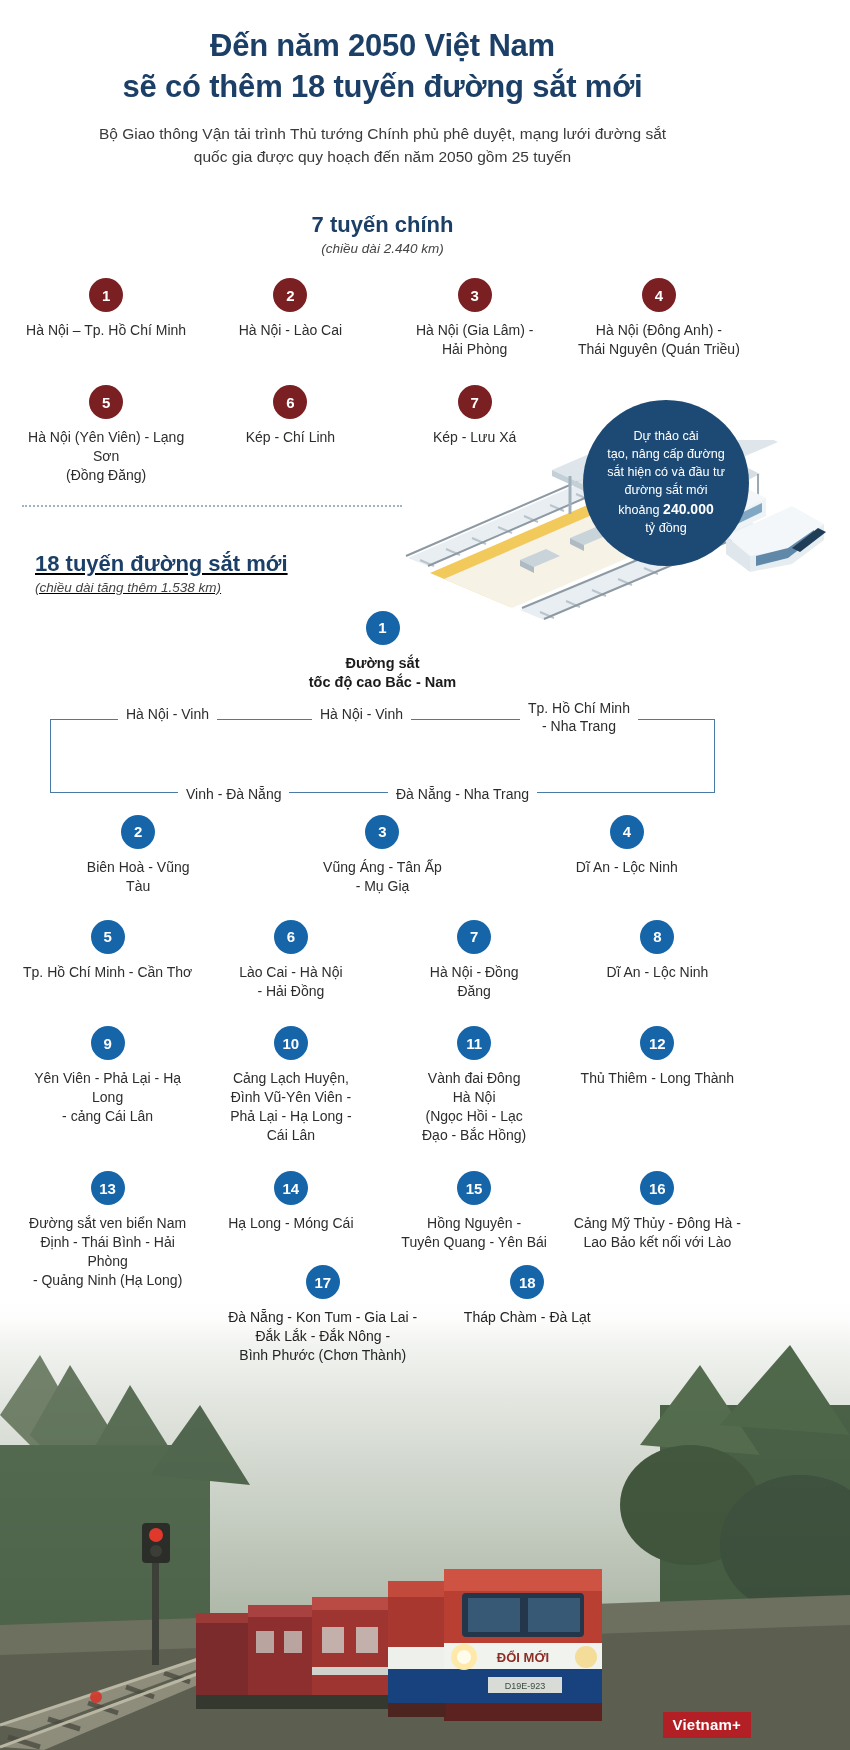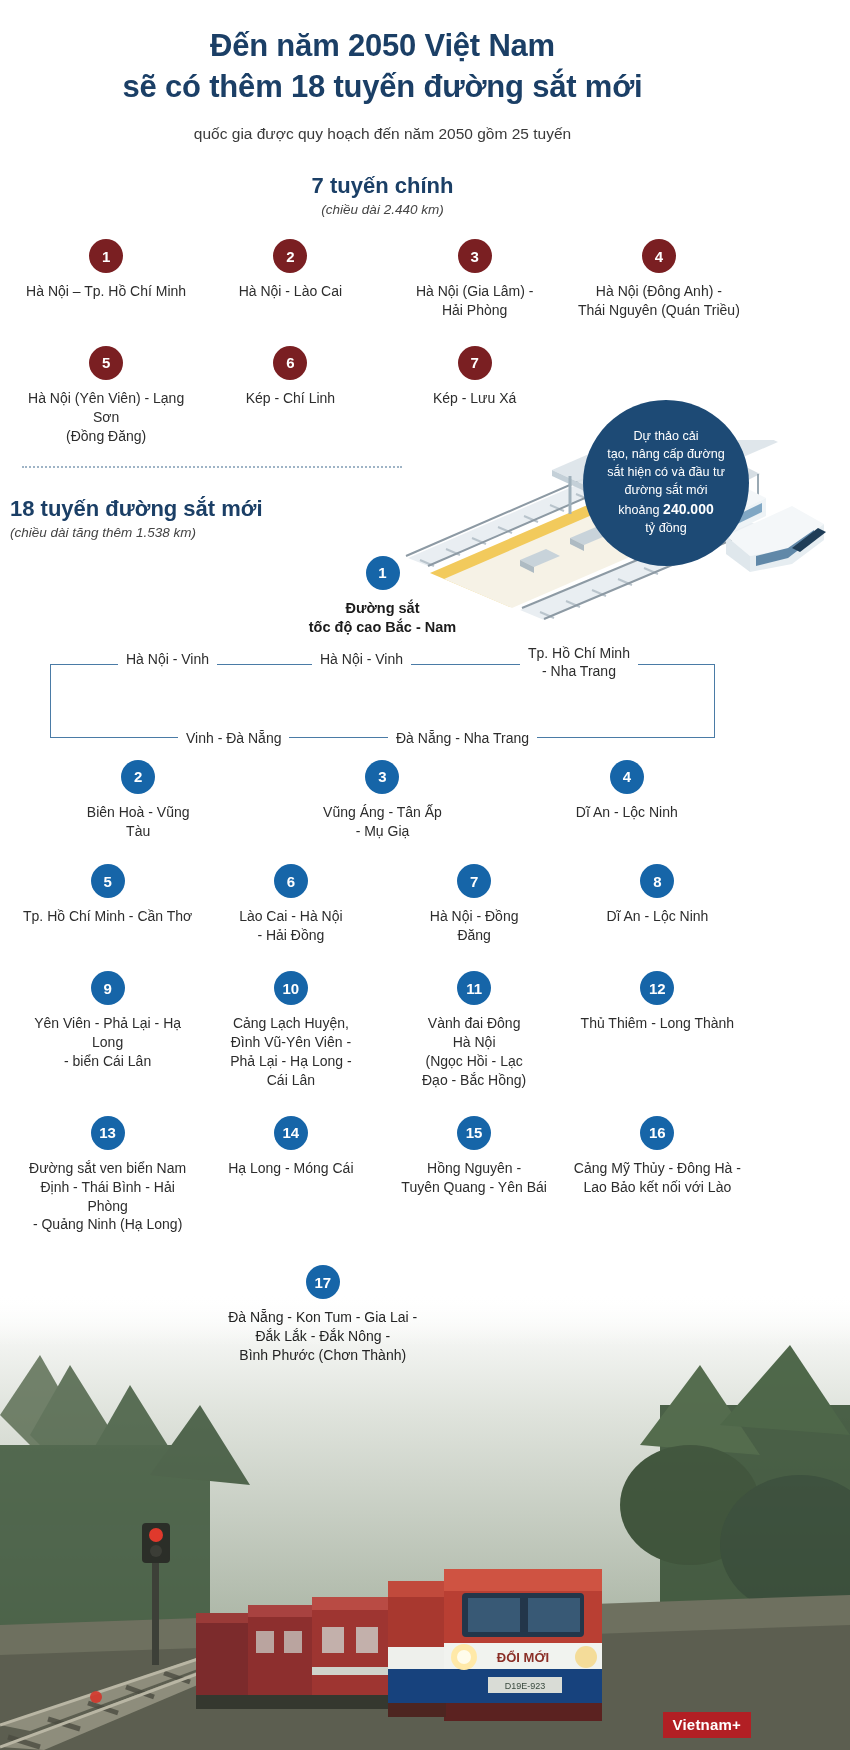"Bộ Giao thông Vận tải" div { html: none -> <div>Bộ Giao thông Vận tải trình Thủ tướng Chính phủ phê duyệt, mạng lưới đường sắt</div> }
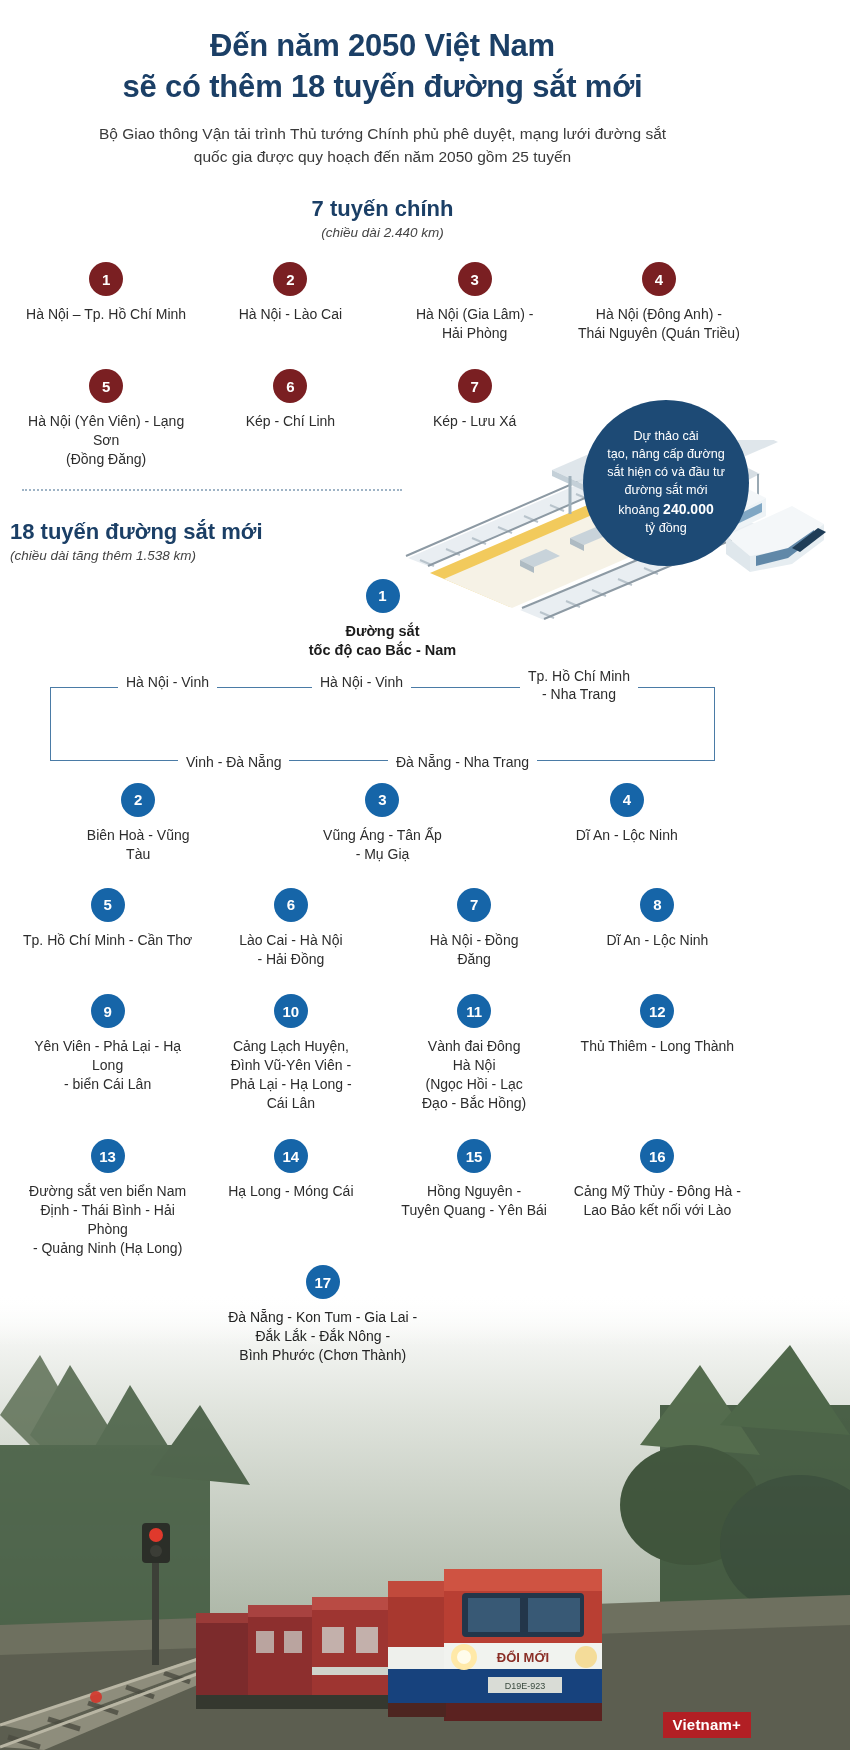"7 tuyến chính" .section-head { margin-top: 28px -> 44px }
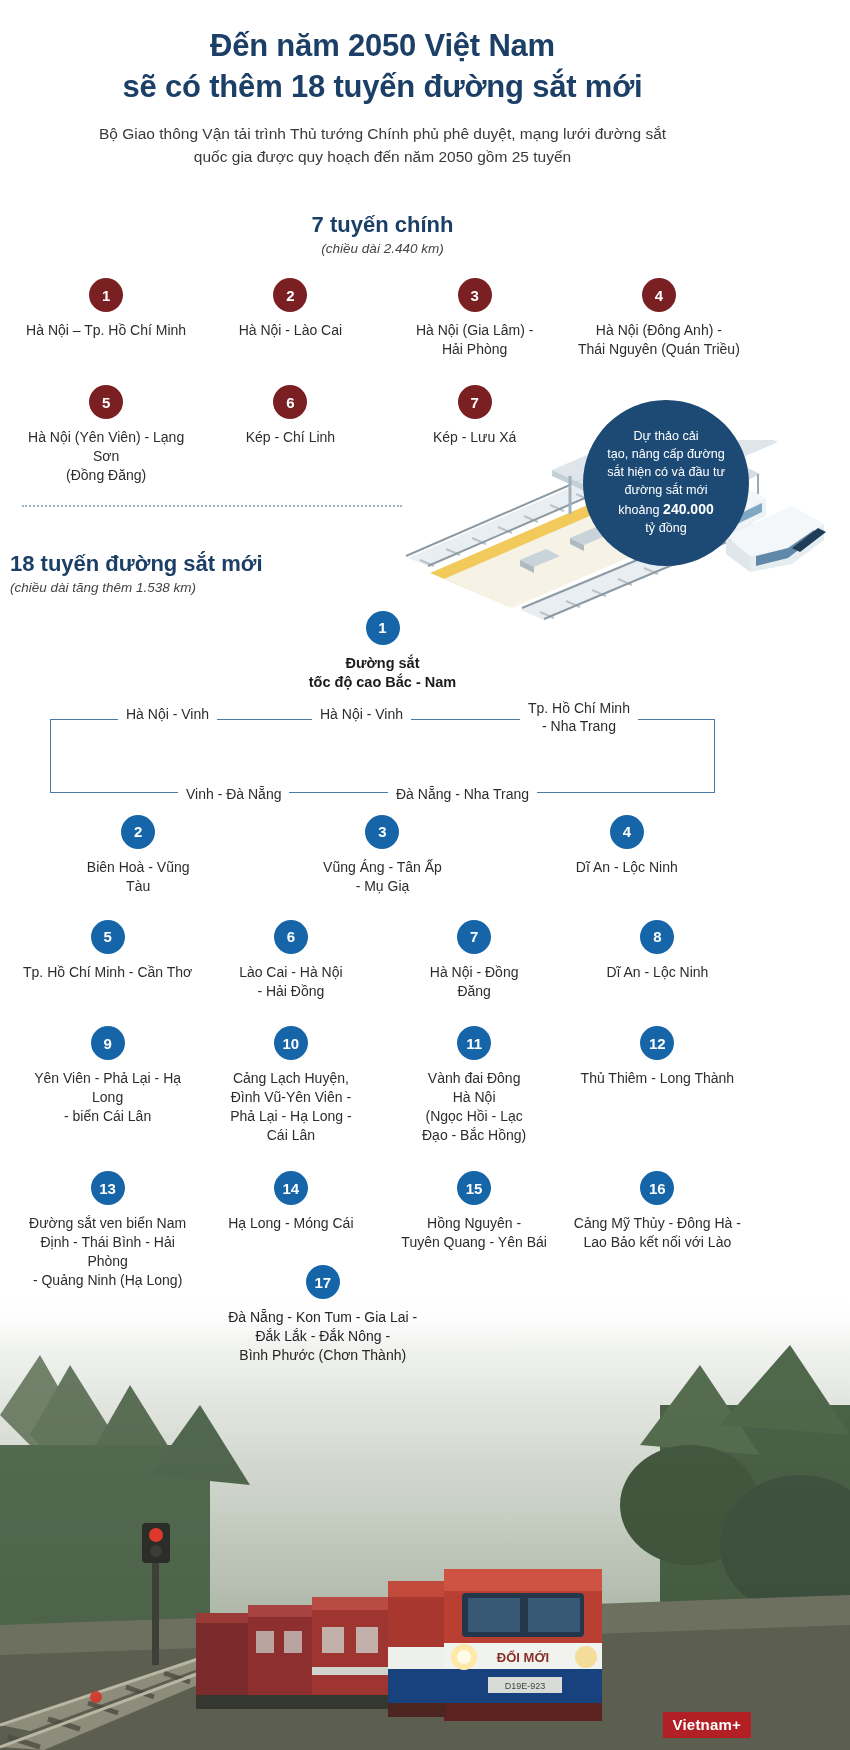"18 tuyến đường sắt mới" .section-head.left { padding-left: 10px -> 35px; text-decoration: none -> underline }
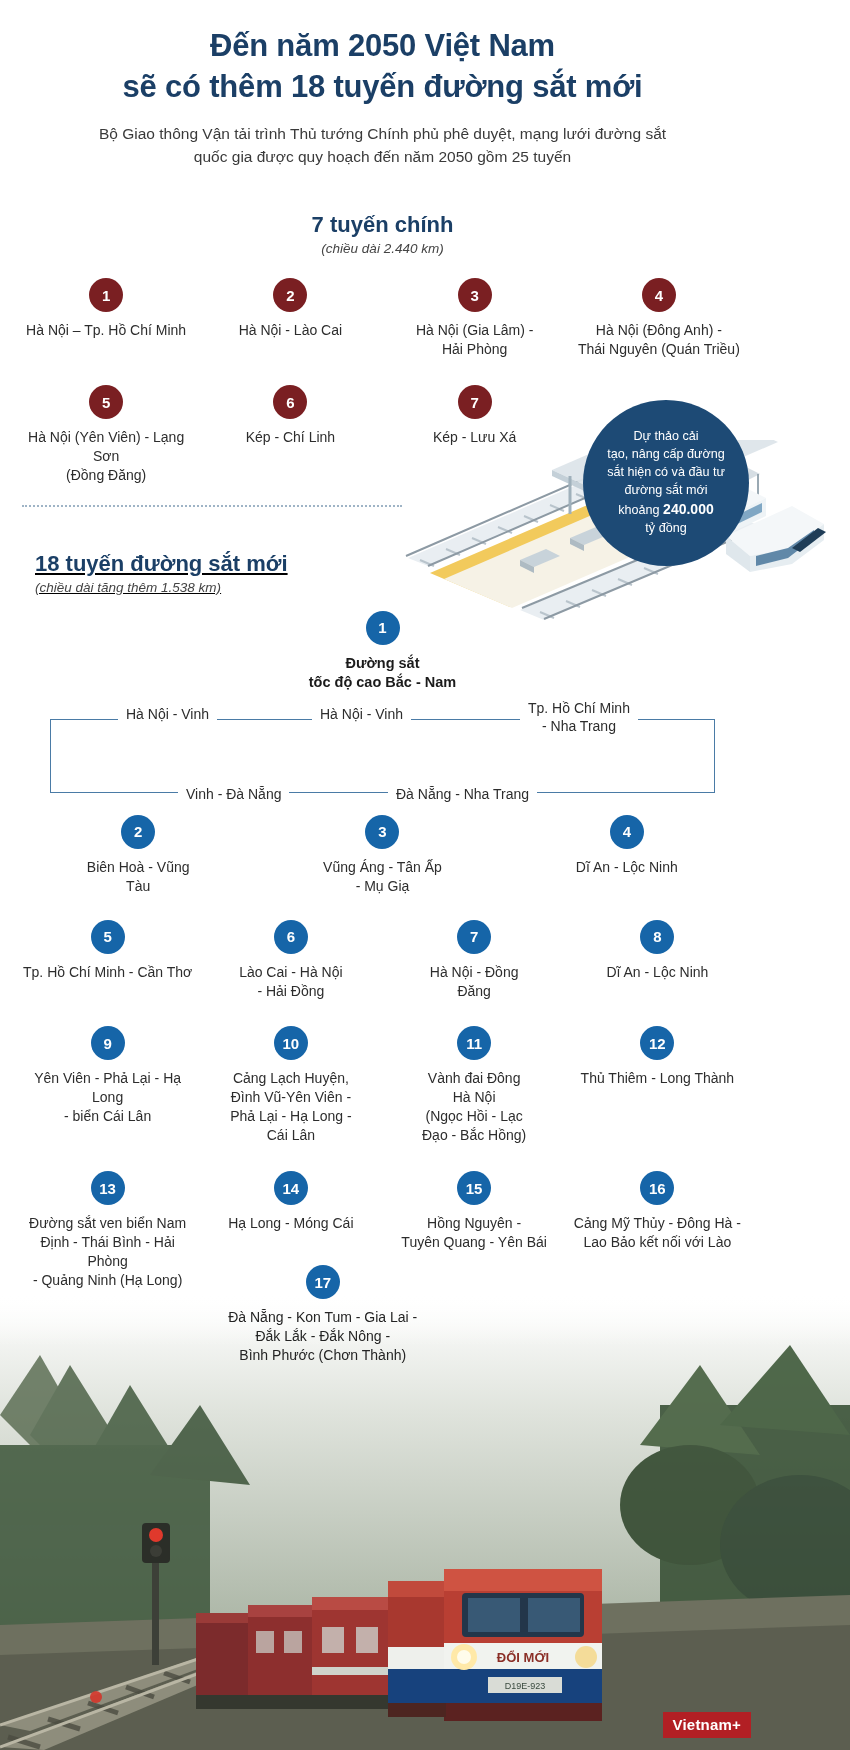"Yên Viên - Phả Lại" div.item-label { text: biển -> cảng }
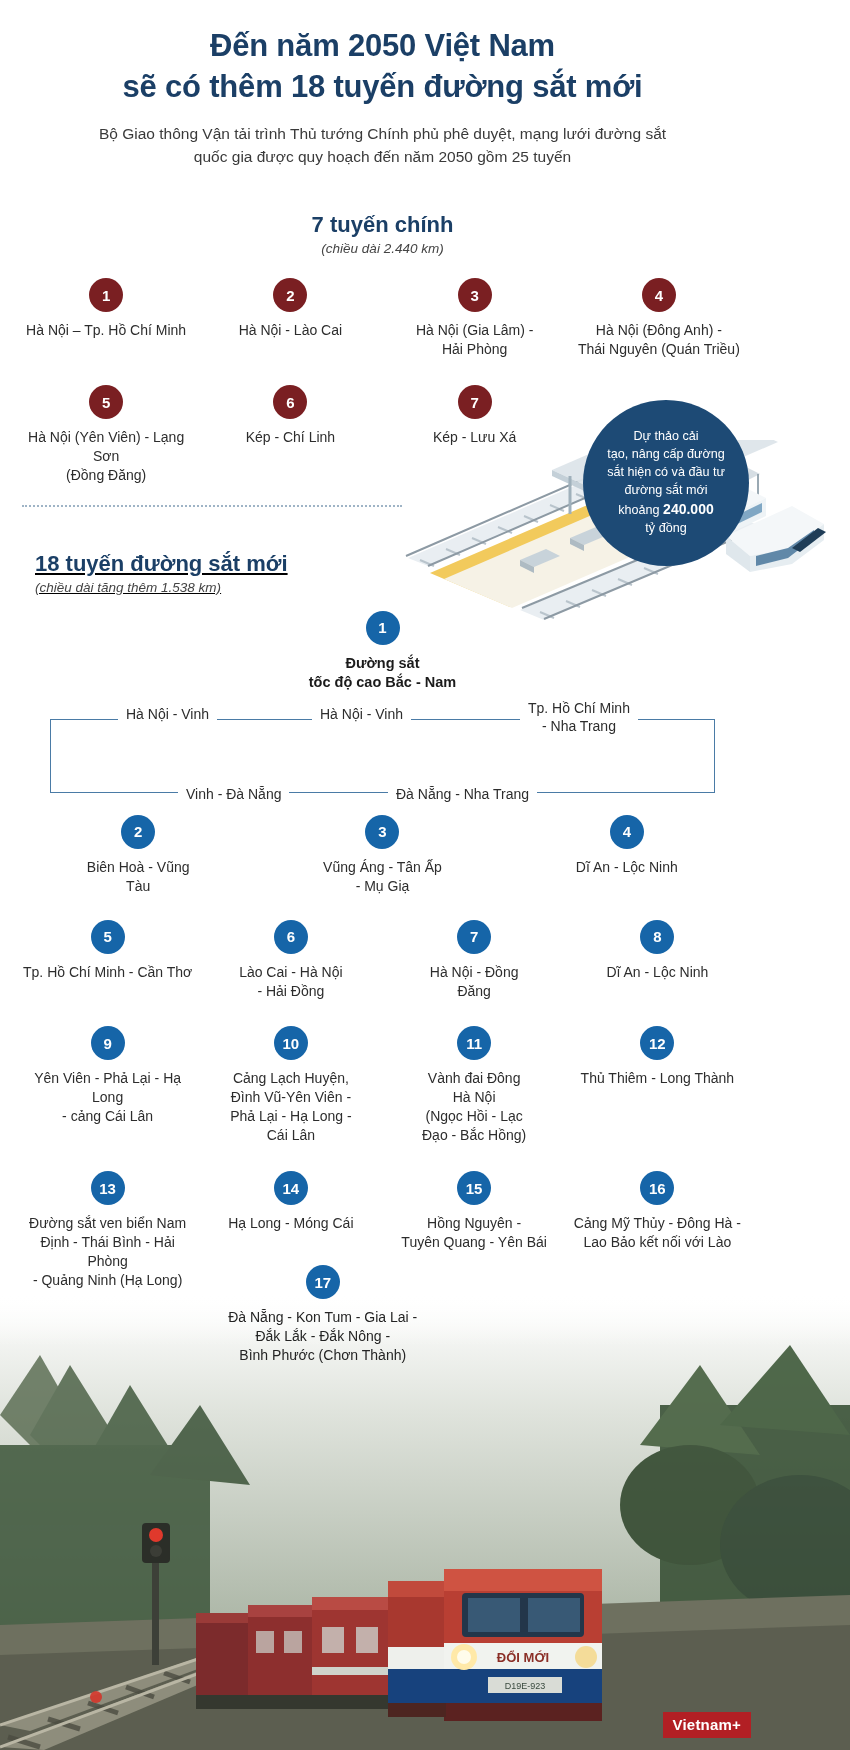"18" div.cell { html: none -> <div> <div>18</div> <div>Tháp Chàm - Đà Lạt</div> </div> }
